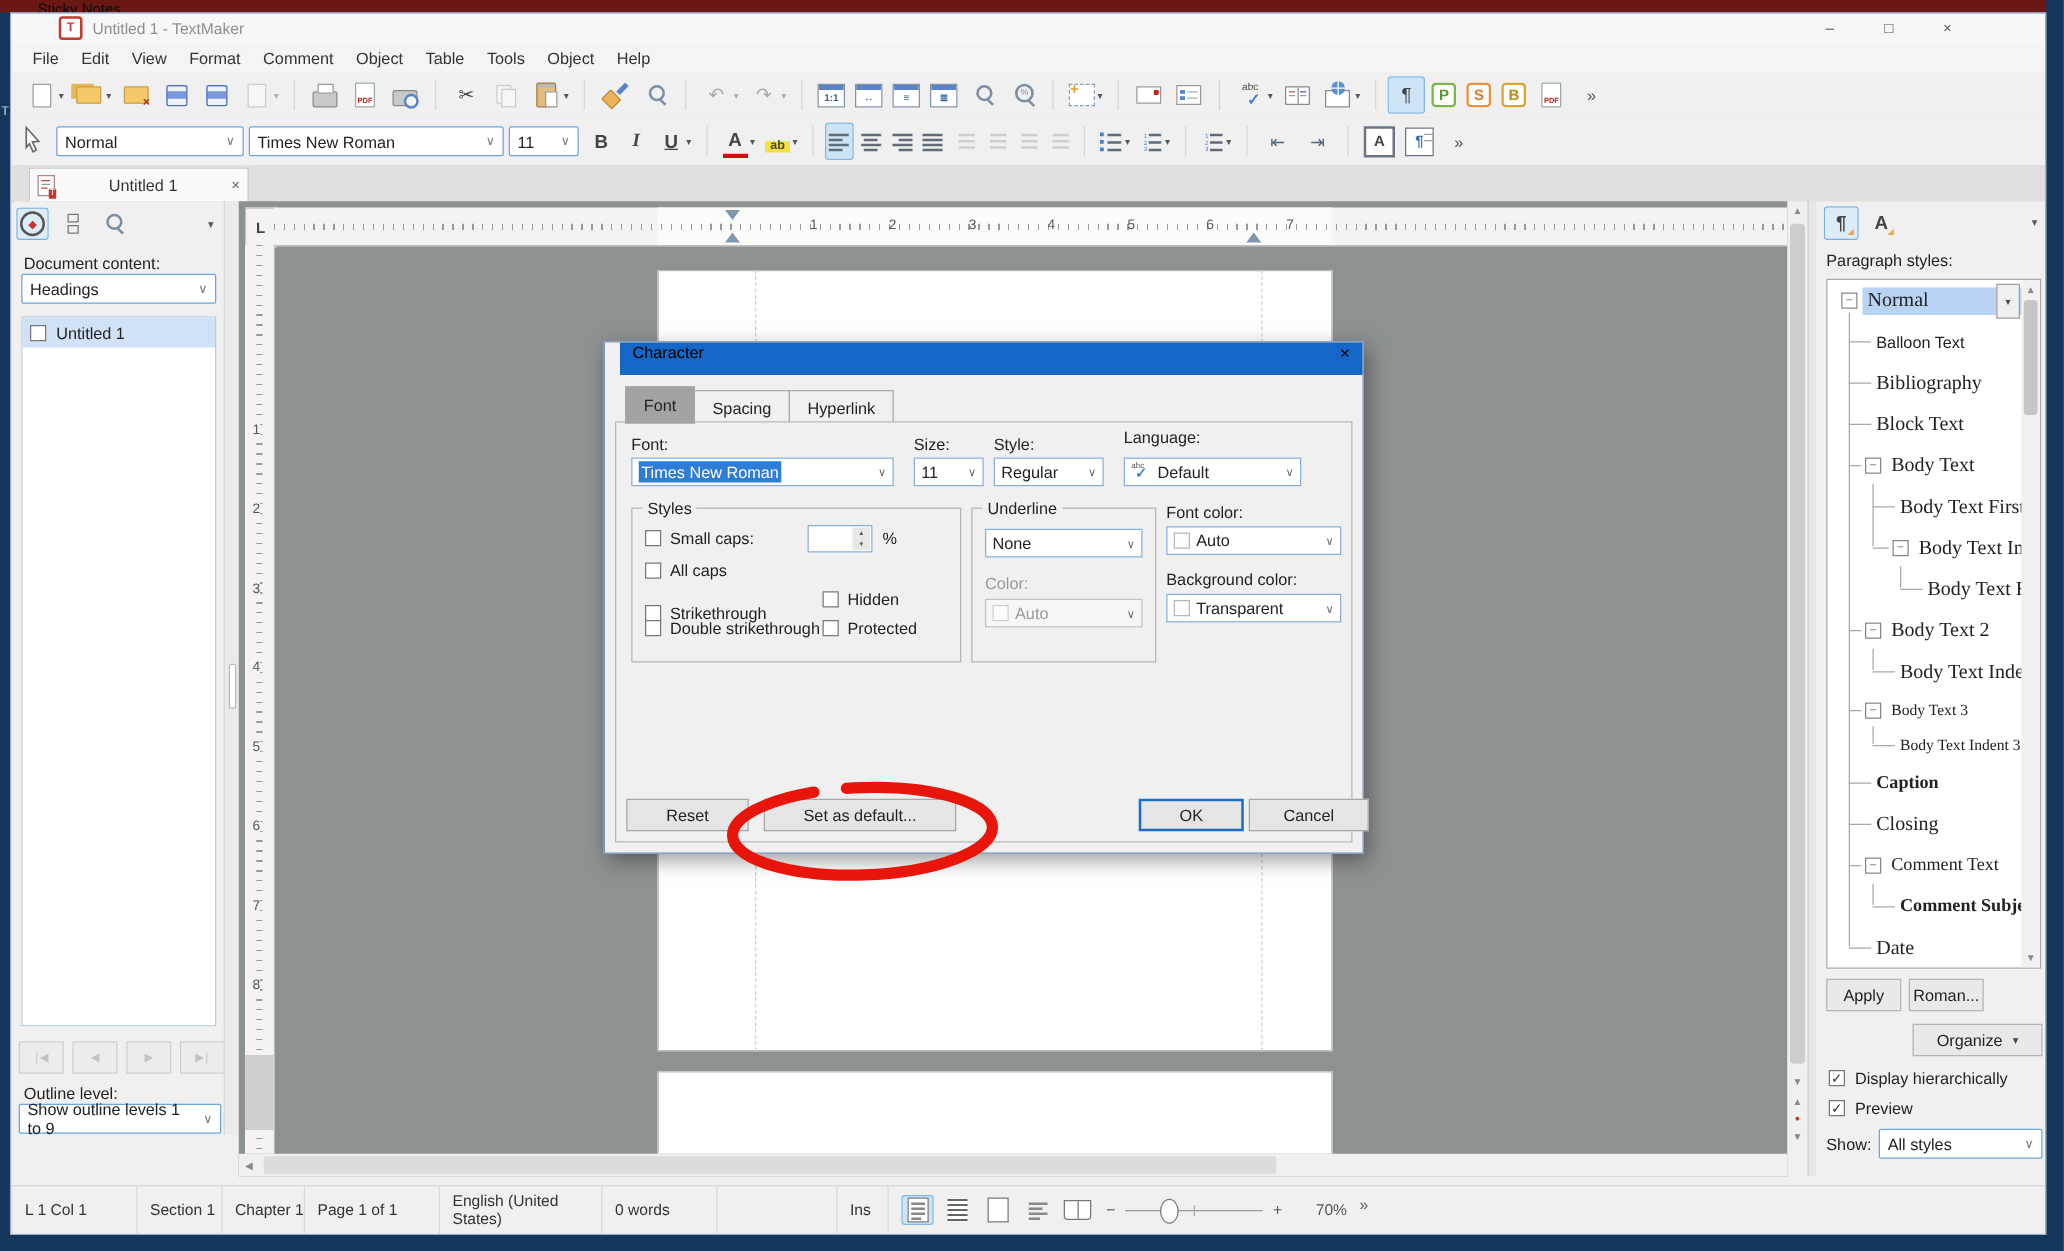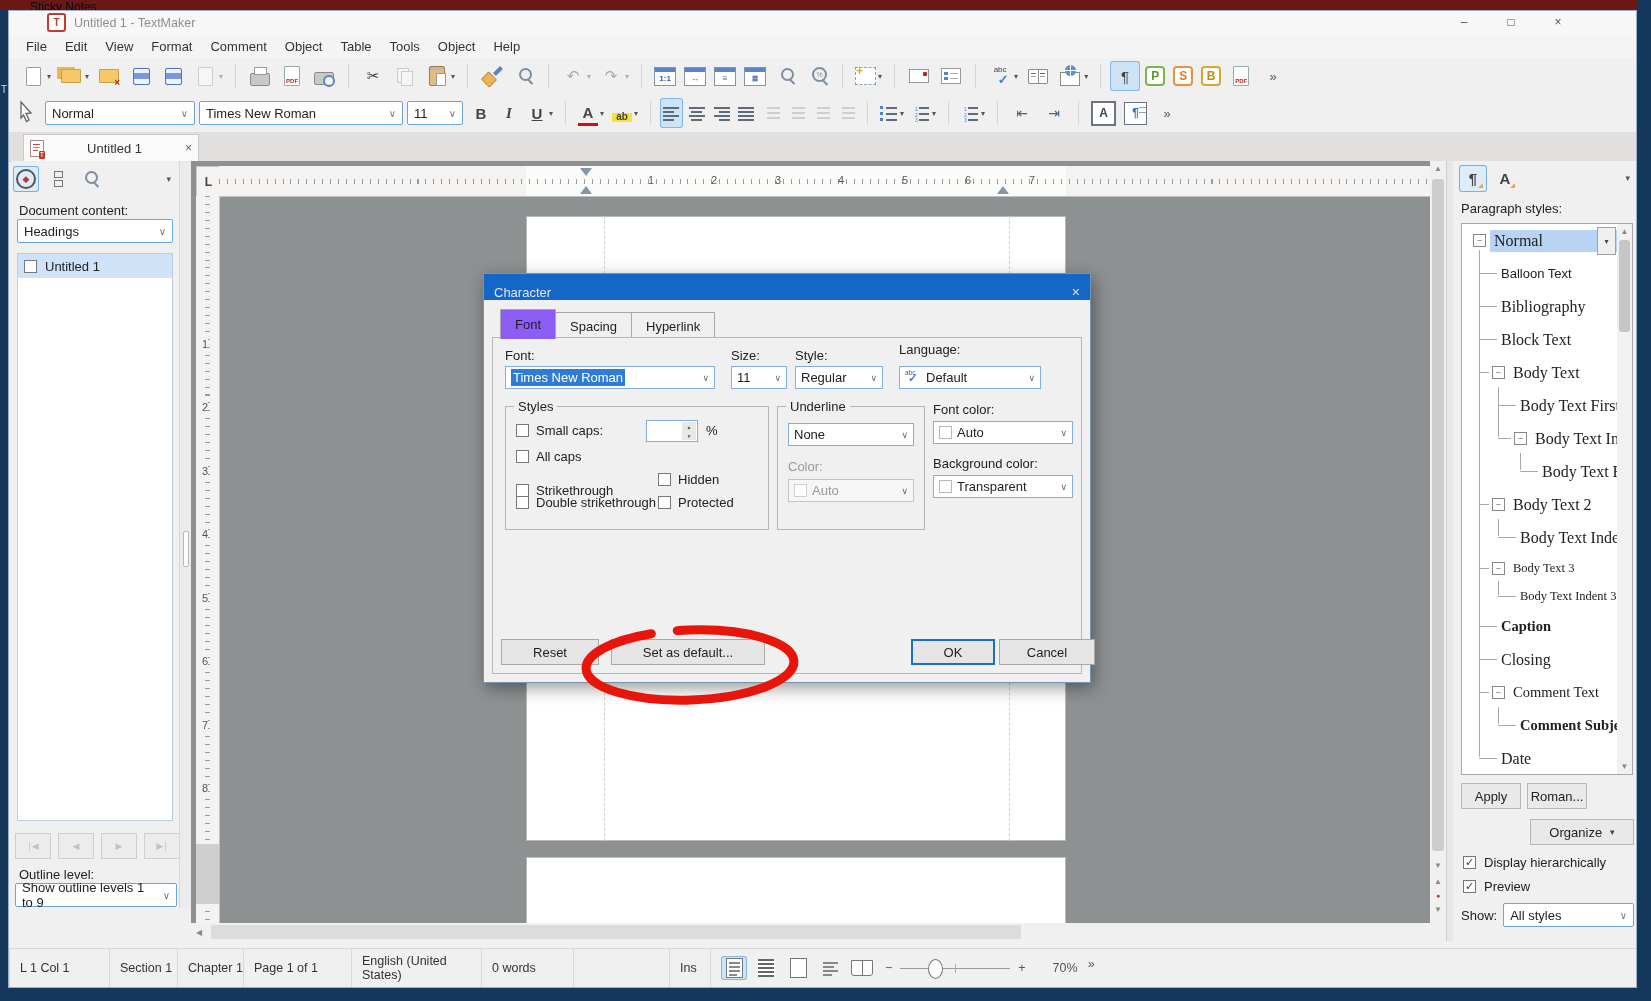"Character" .dtitle { align-items: flex-end -> flex-start; color: #e5e5e5 -> #000000; left: 0 -> 12px }
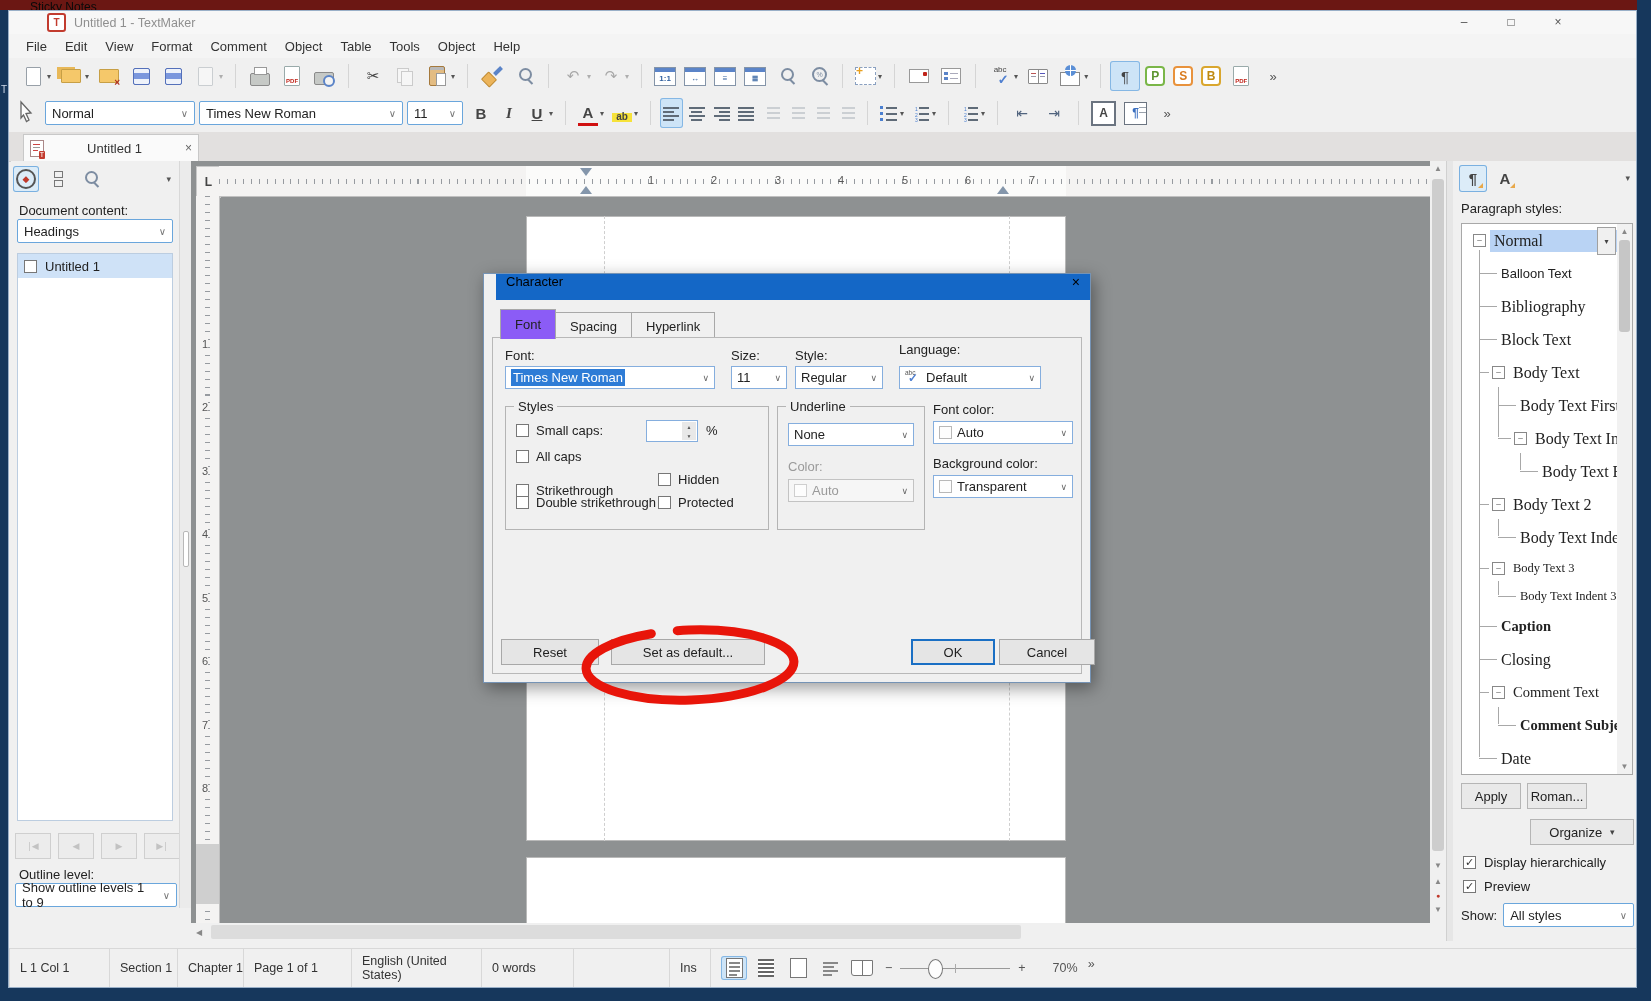"Font" .dtab.active { background: #8b5cf6 -> #a3a3a3 }
